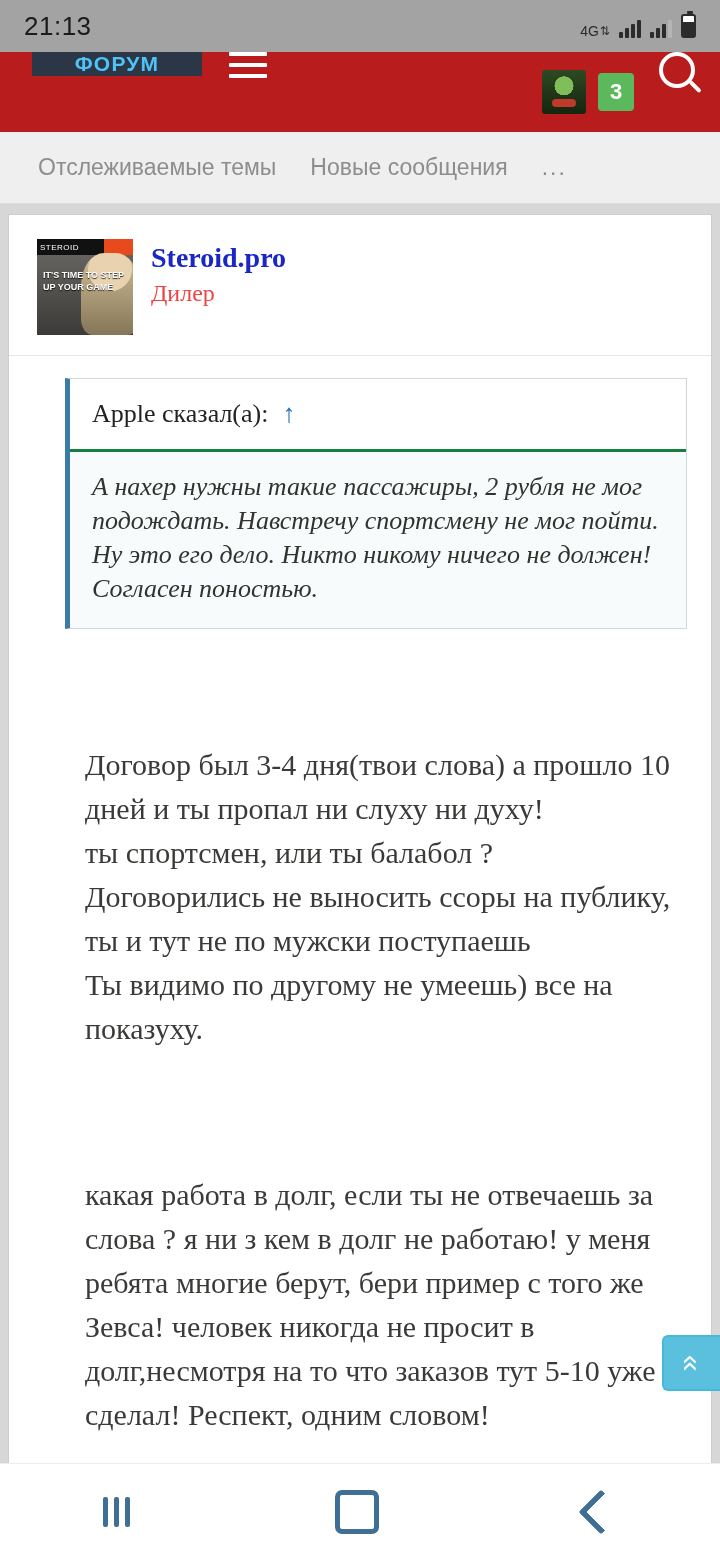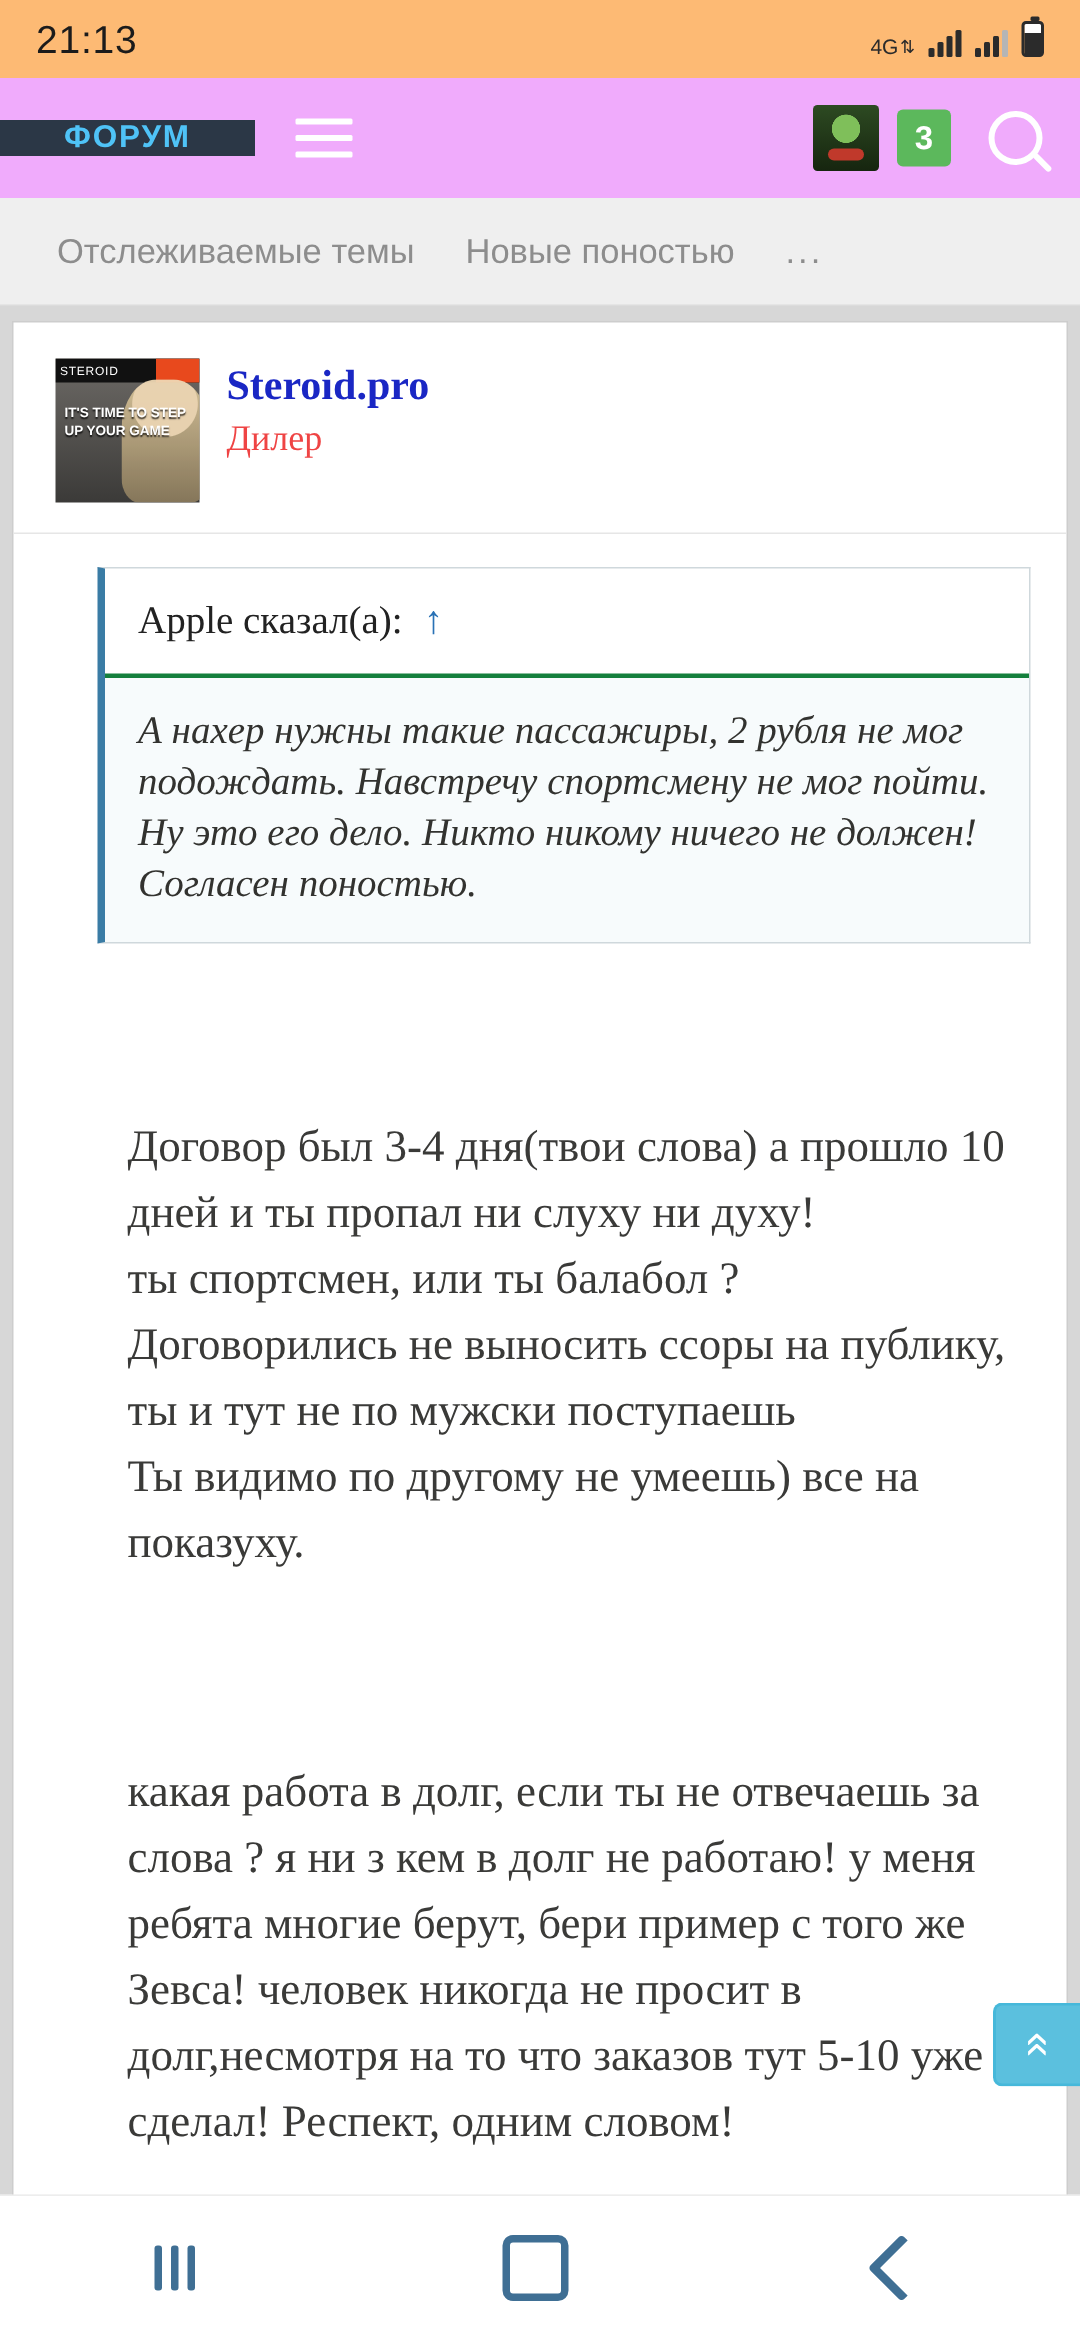"21:13" .statusbar { background: #fdba74 -> #a3a3a3 }
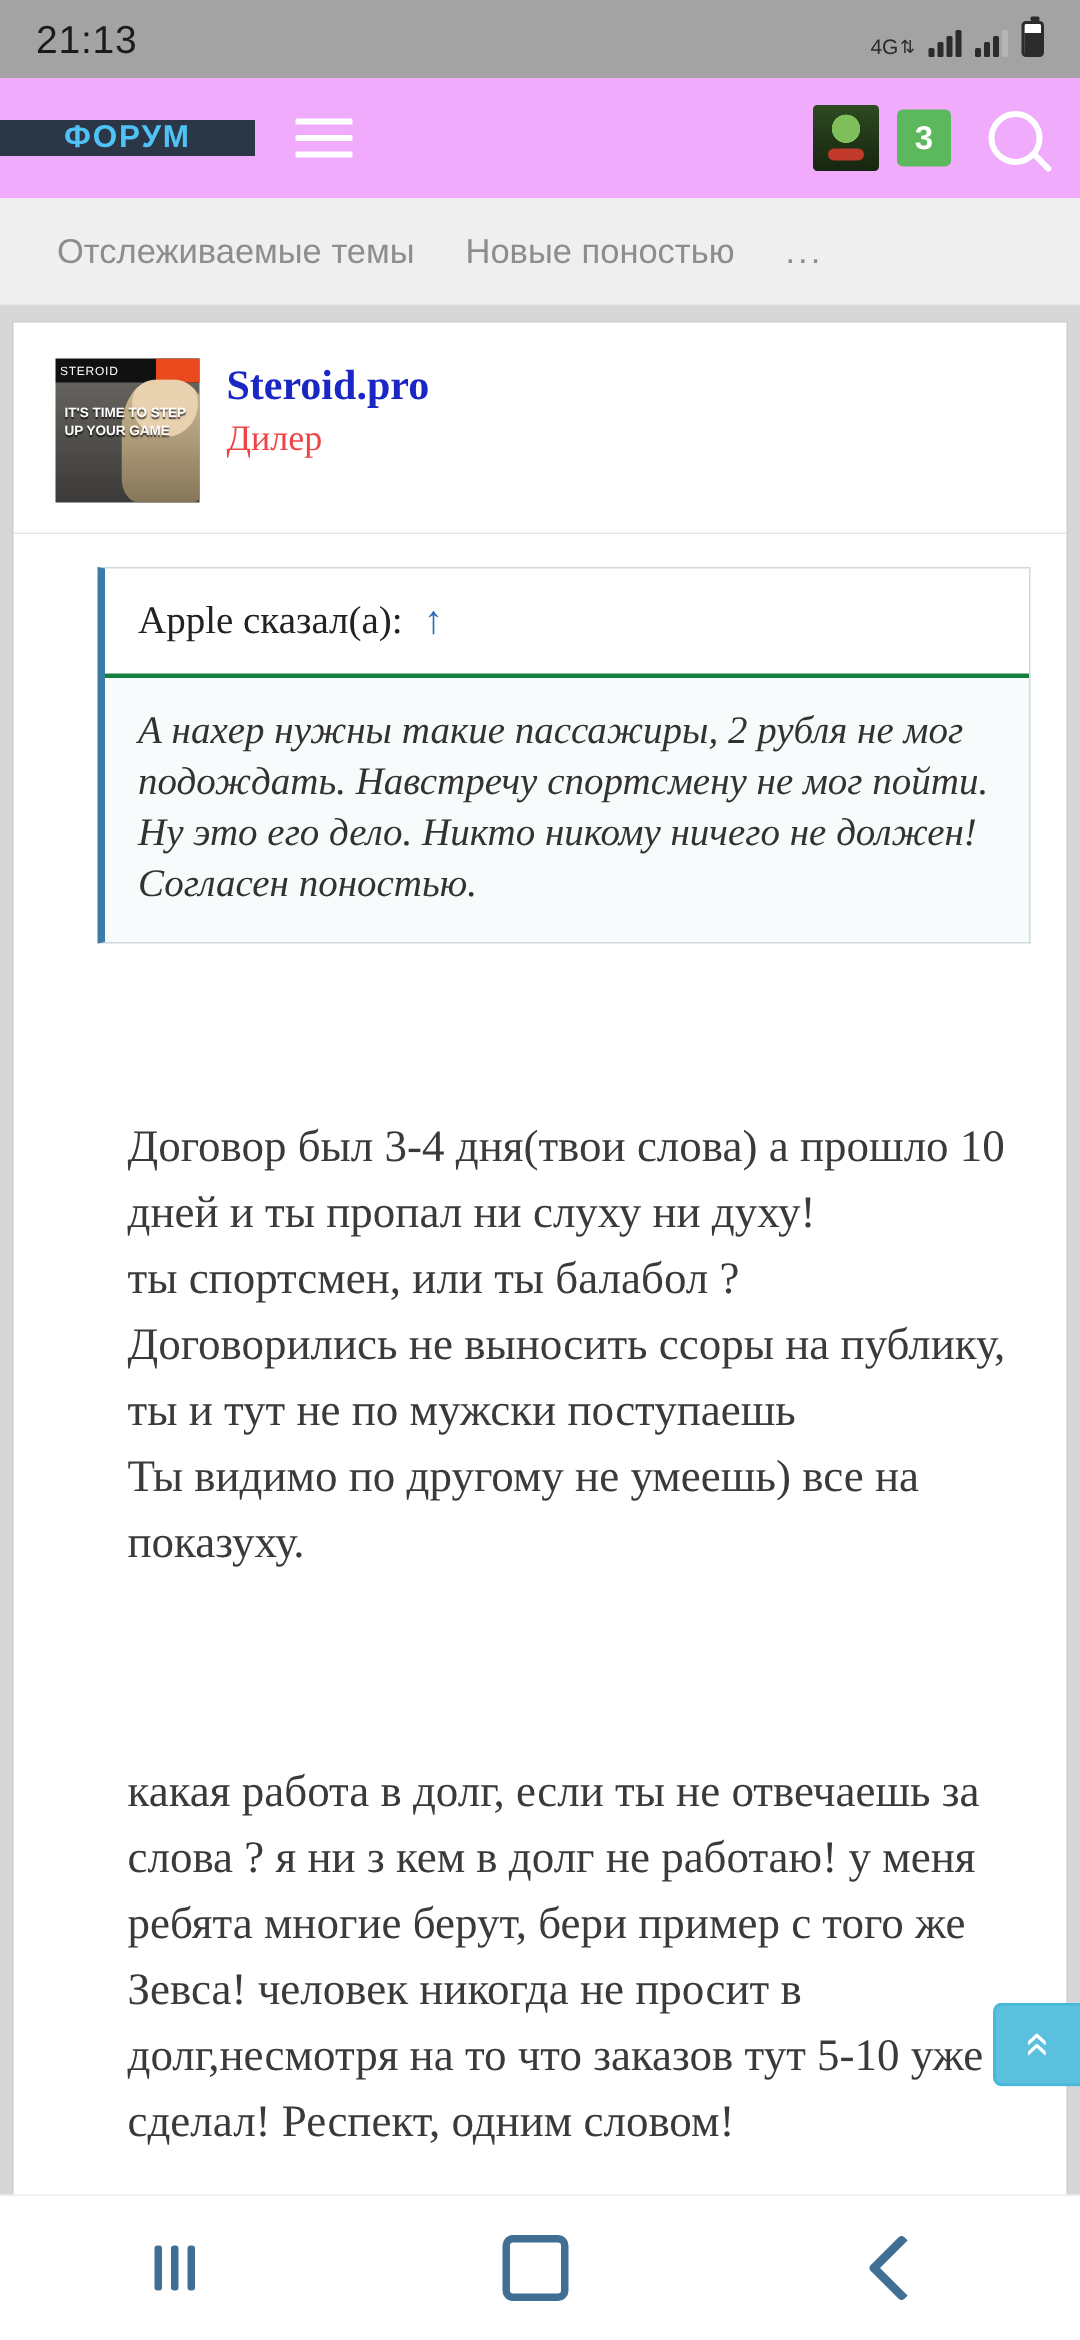"ФОРУМ" .appbar { align-items: center -> flex-start; background: #f0abfc -> #b91c1c; padding-left: none -> 32px }
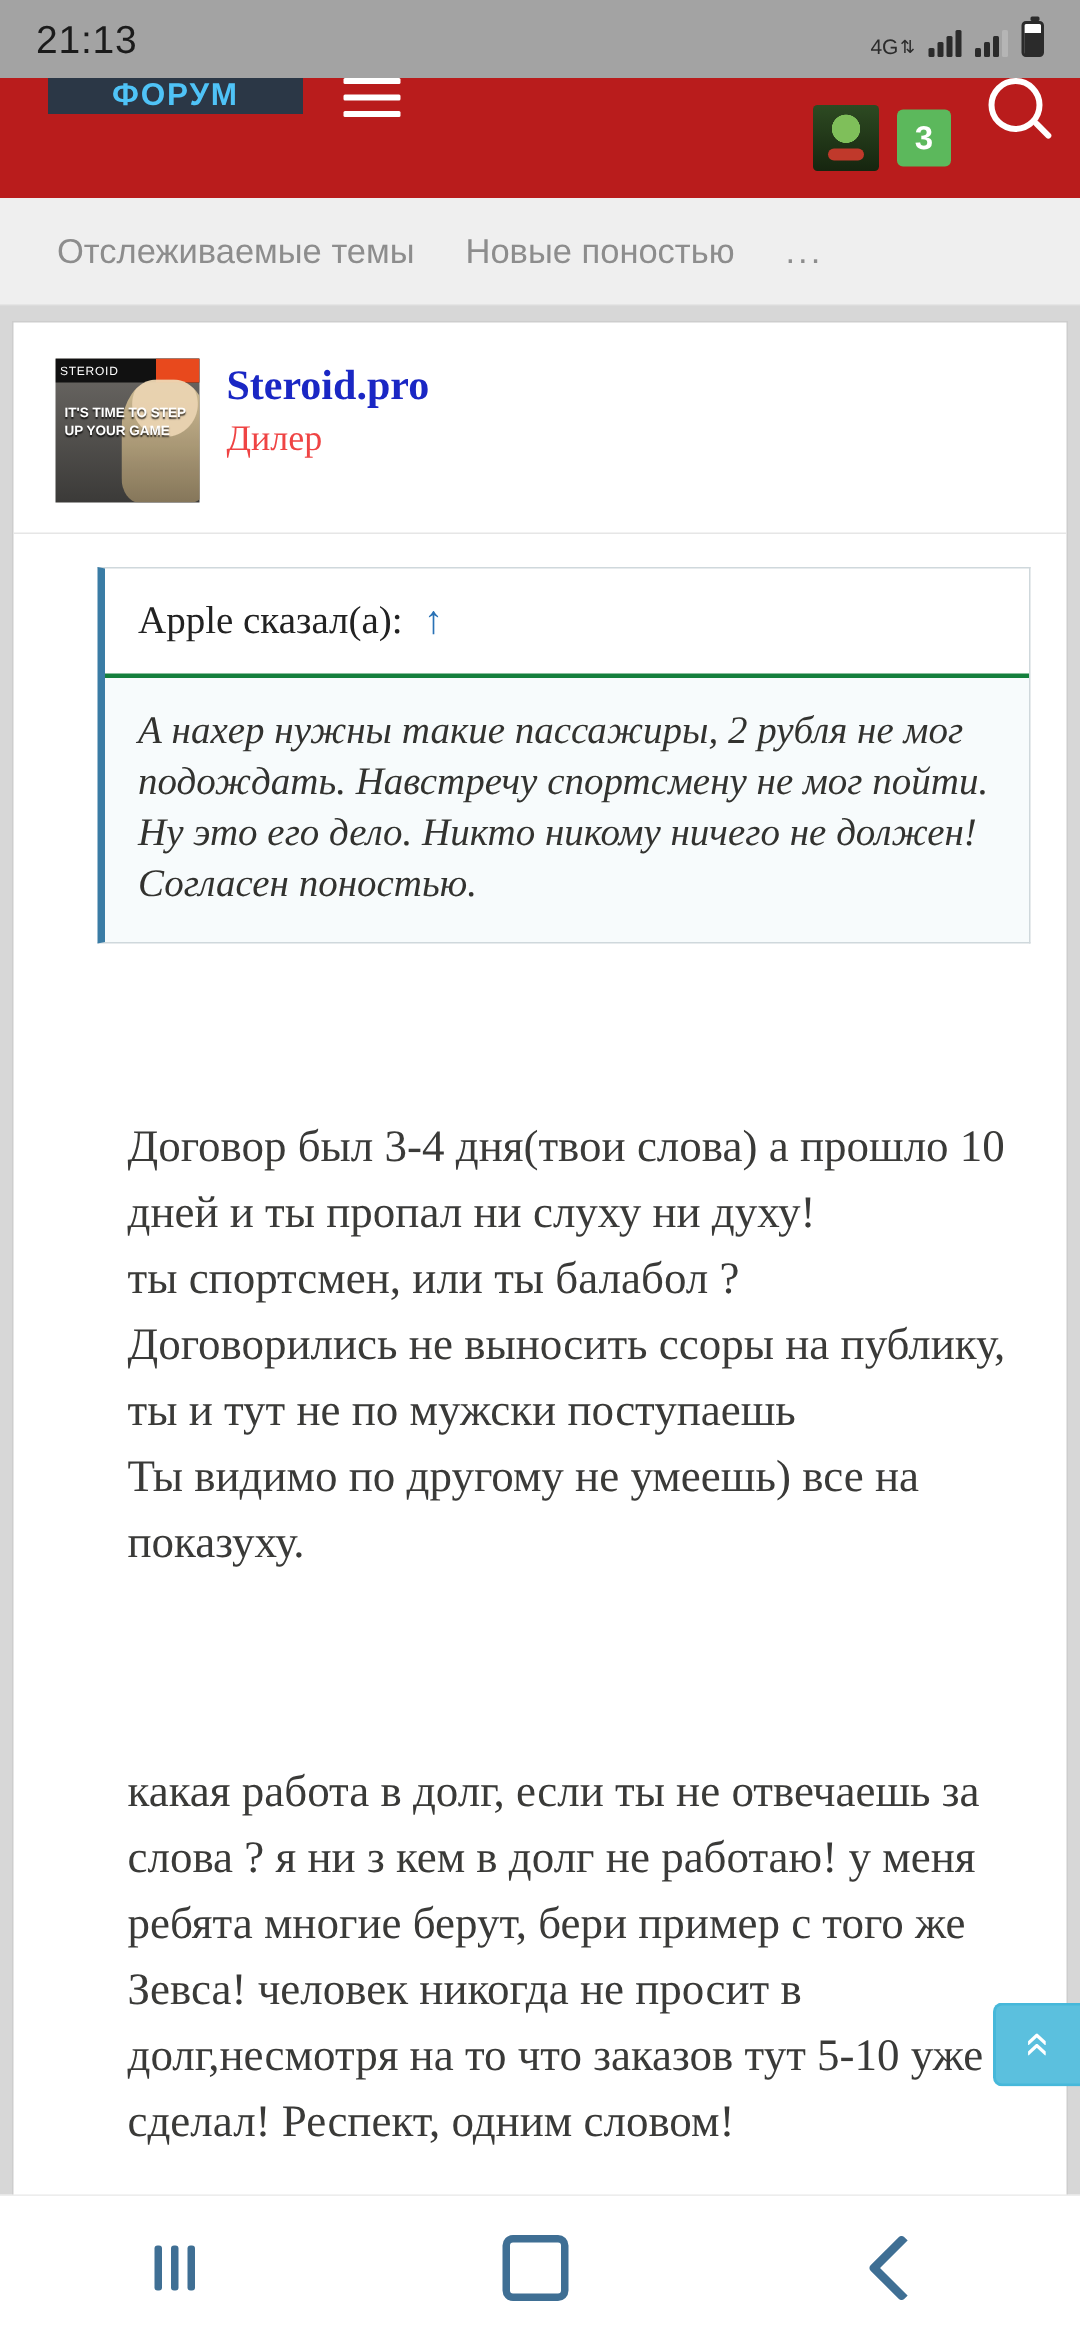"Новые поностью" div { text: поностью -> сообщения }
